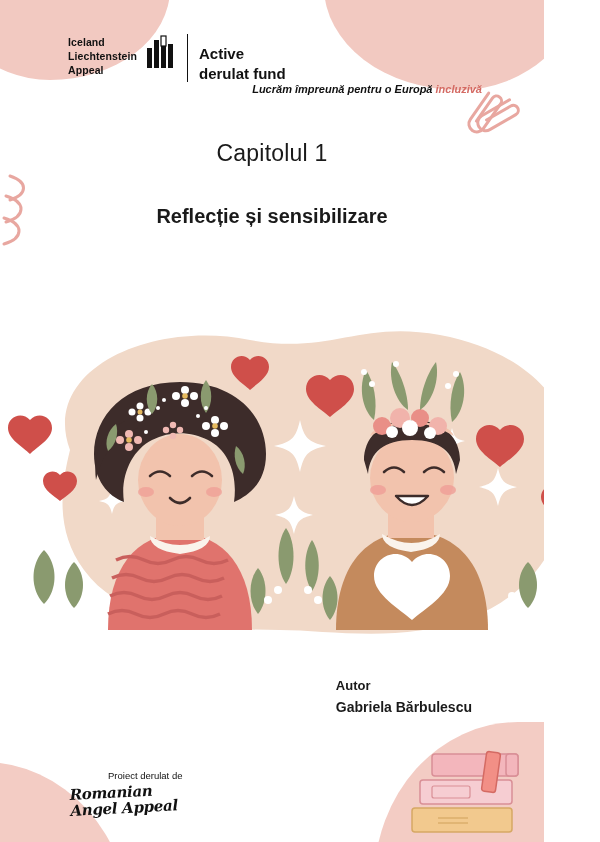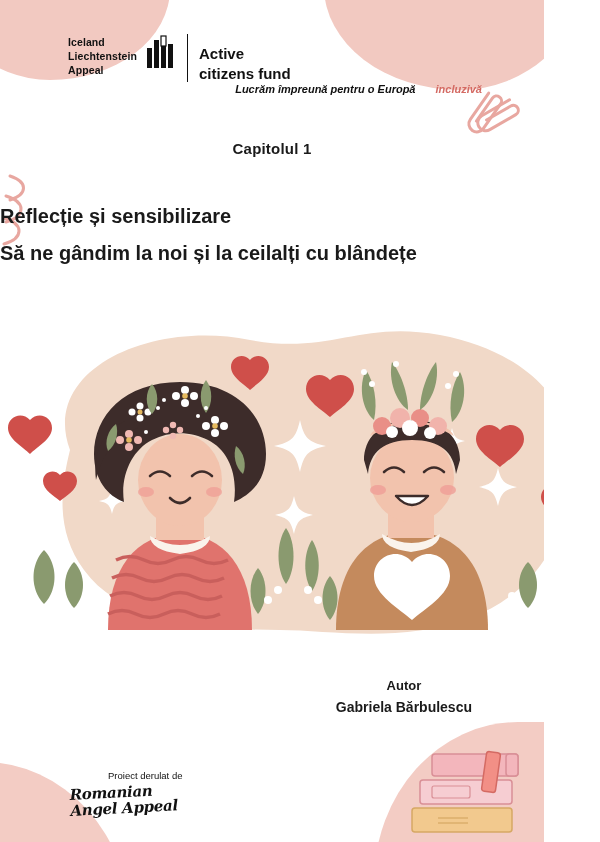"citizens fund" div { text: citizens -> derulat }
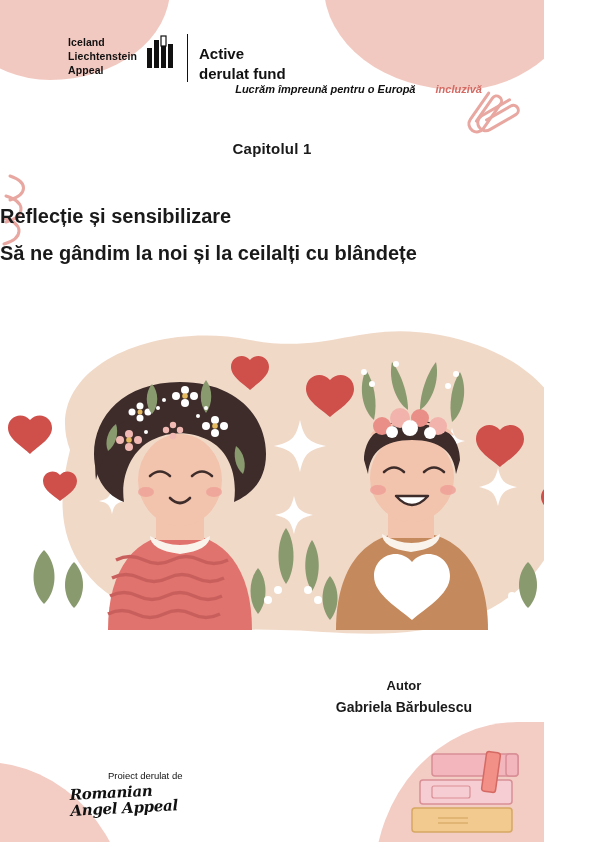"incluzivă" .tagline .accent { margin-left: 17px -> none }
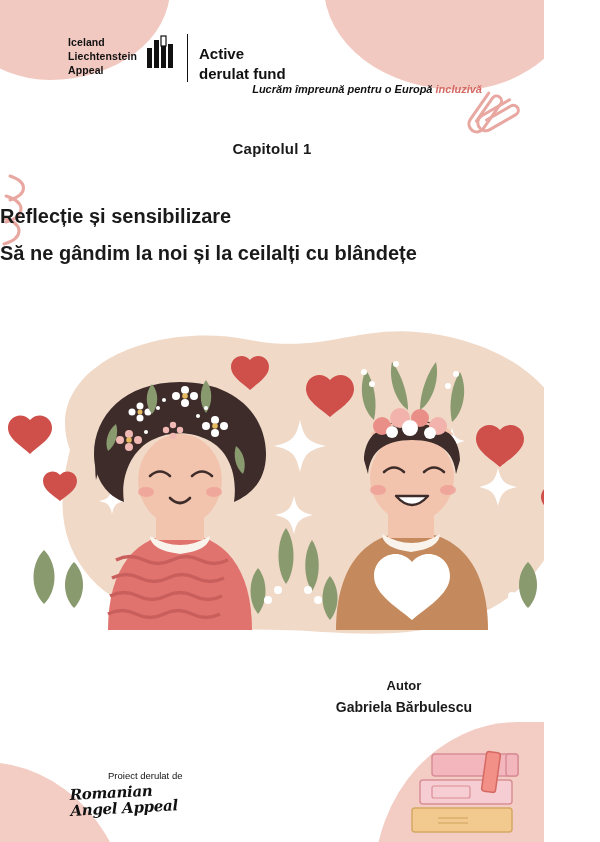"Capitolul 1" .chapter-title { font-size: 15px -> 23px; font-weight: 700 -> 400 }
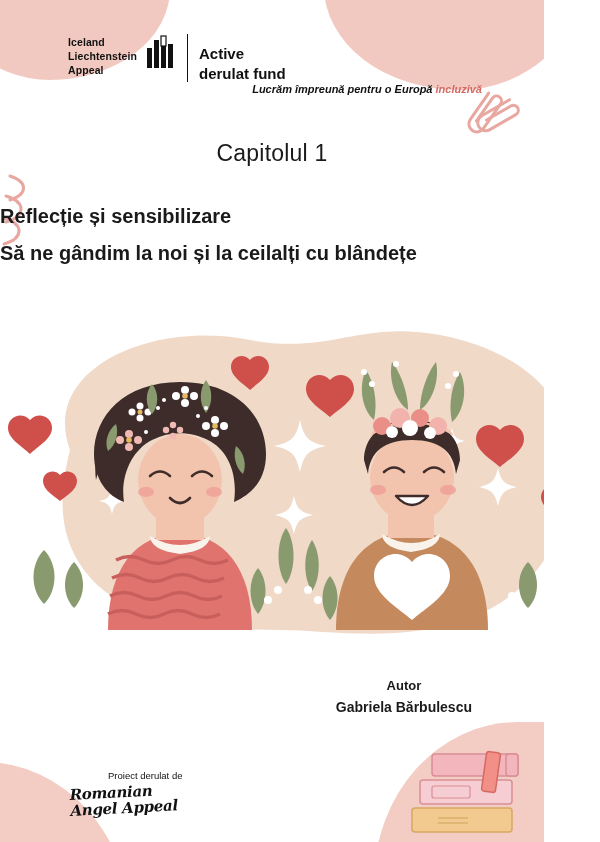"Reflecție și sensibilizare" .subtitle-block { text-align: none -> center }
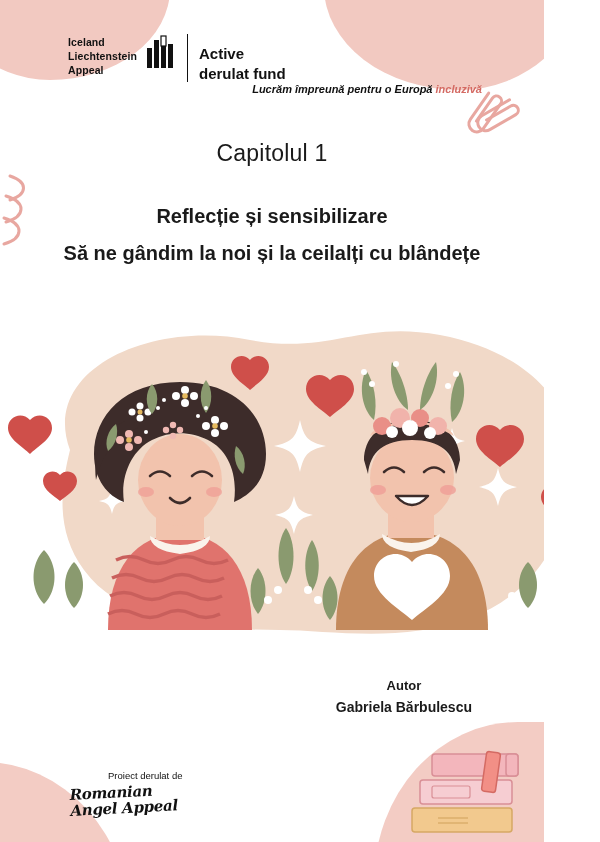"Să ne gândim la noi" div.subtitle-line2 { html: <div>Să ne gândim la noi și la ceilalți cu blândețe</div> -> none }
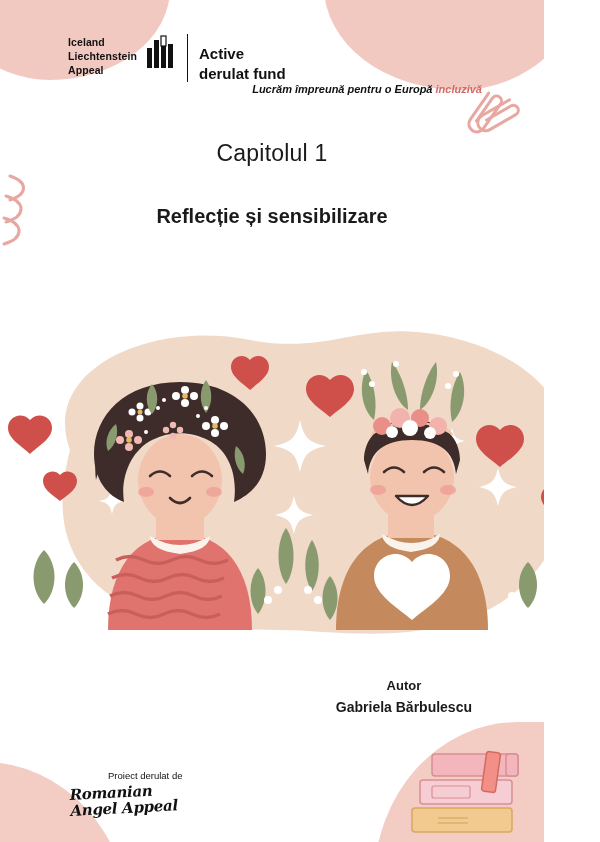"Autor" .author-block { text-align: center -> left }
